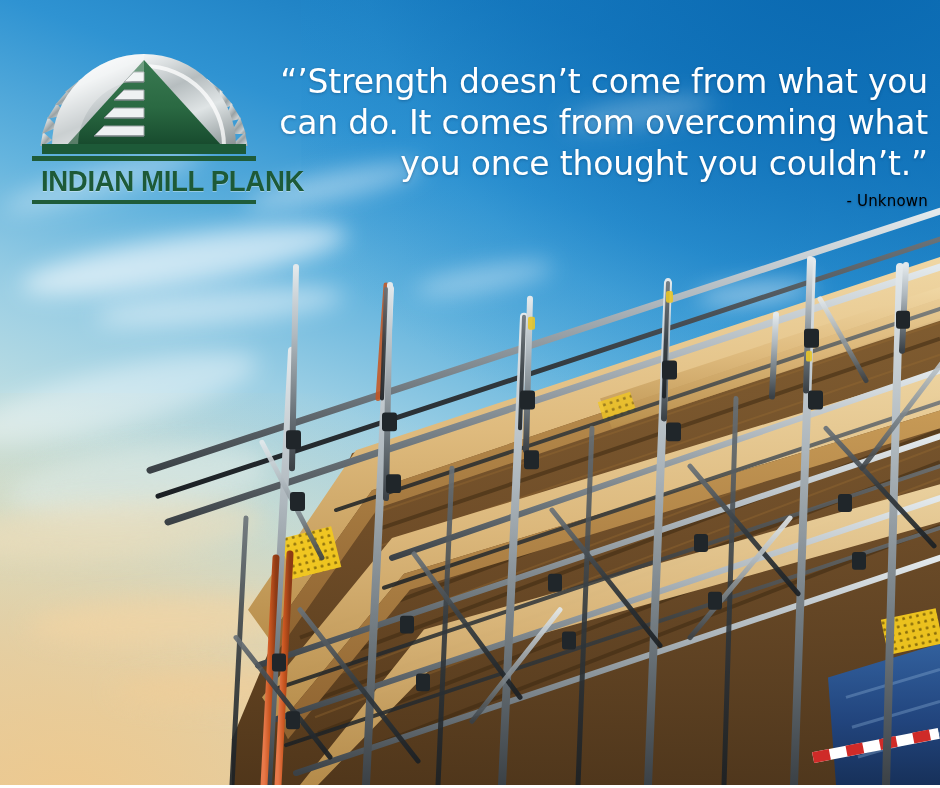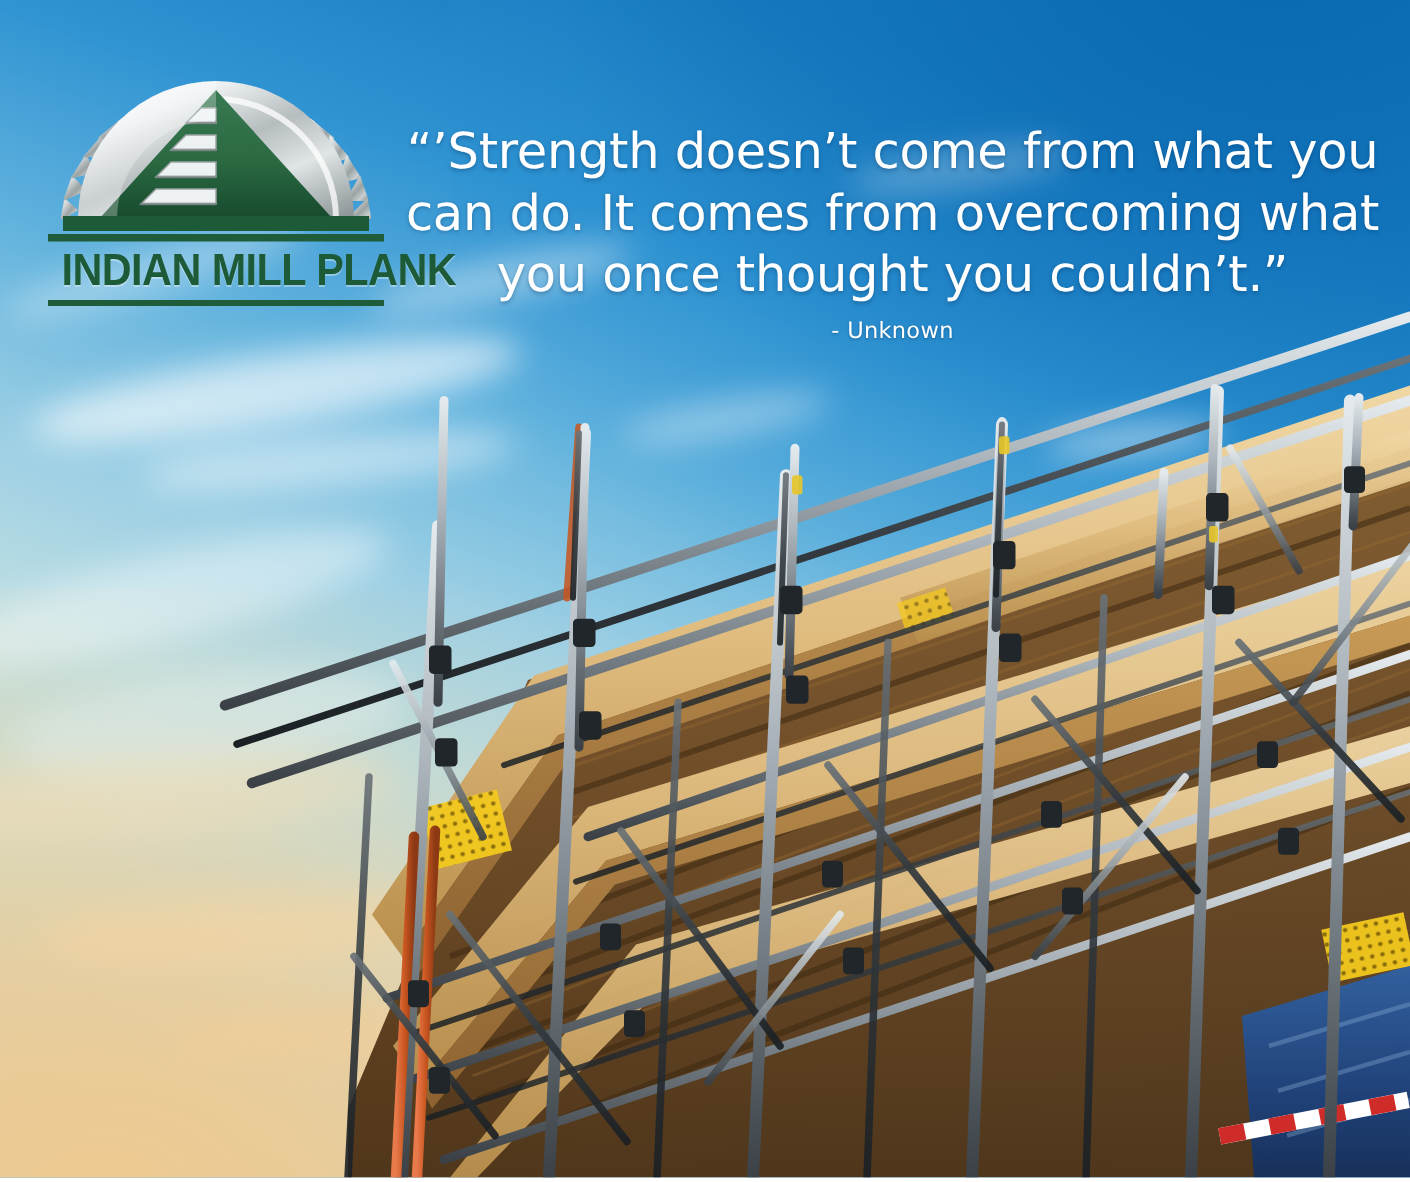"“’Strength doesn’t come from what" .quote-block { text-align: center -> right; top: 80px -> 61px }
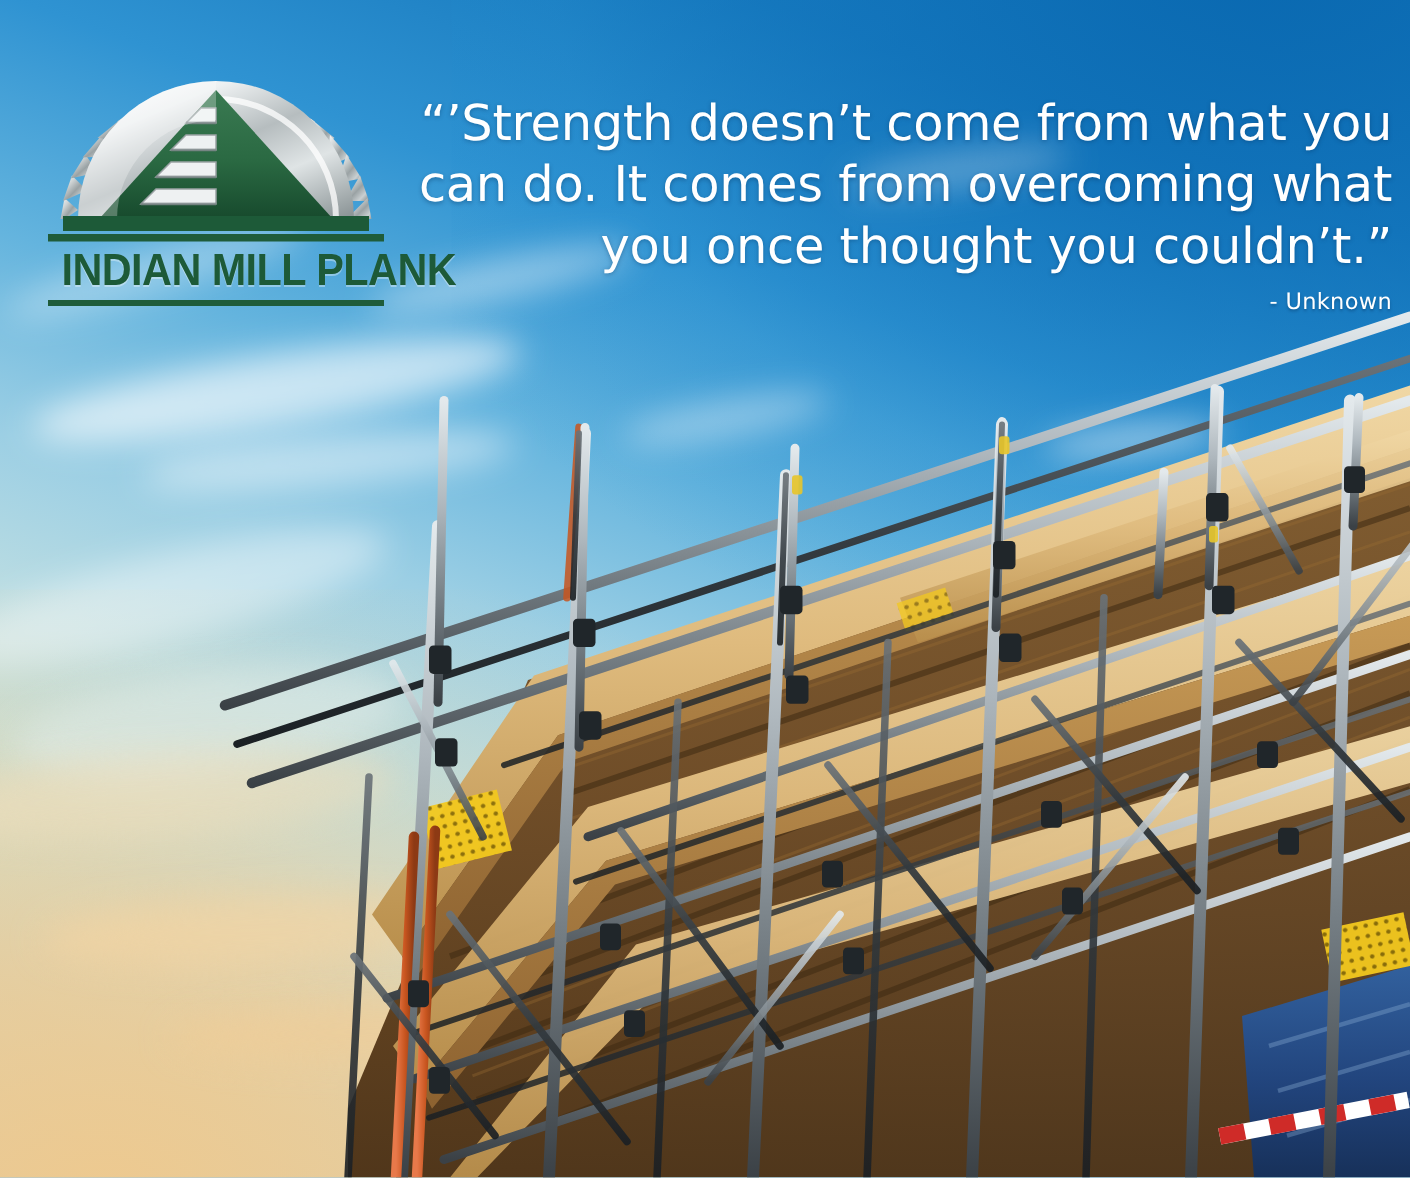"- Unknown" .quote-attrib { color: #ffffff -> #000000 }
